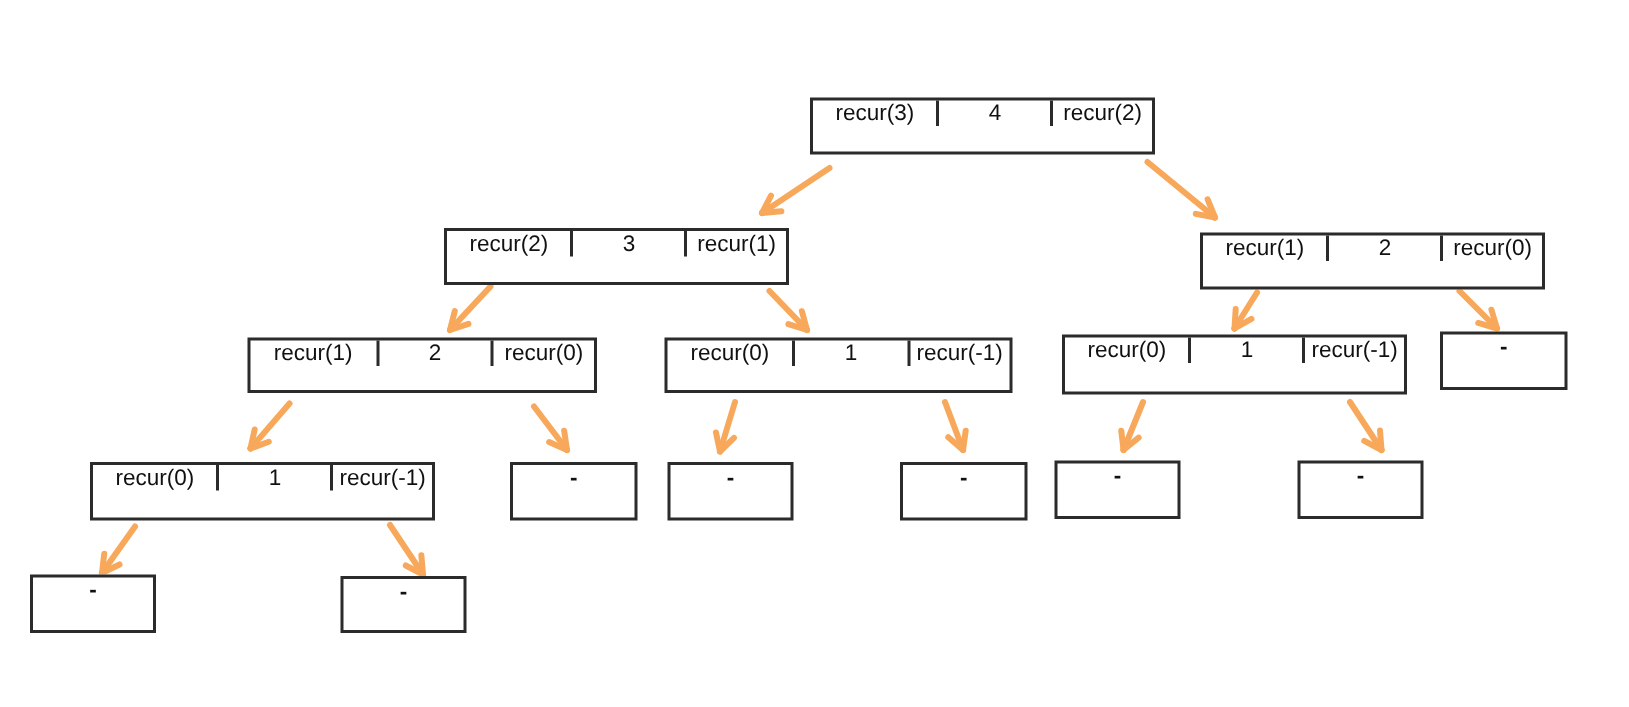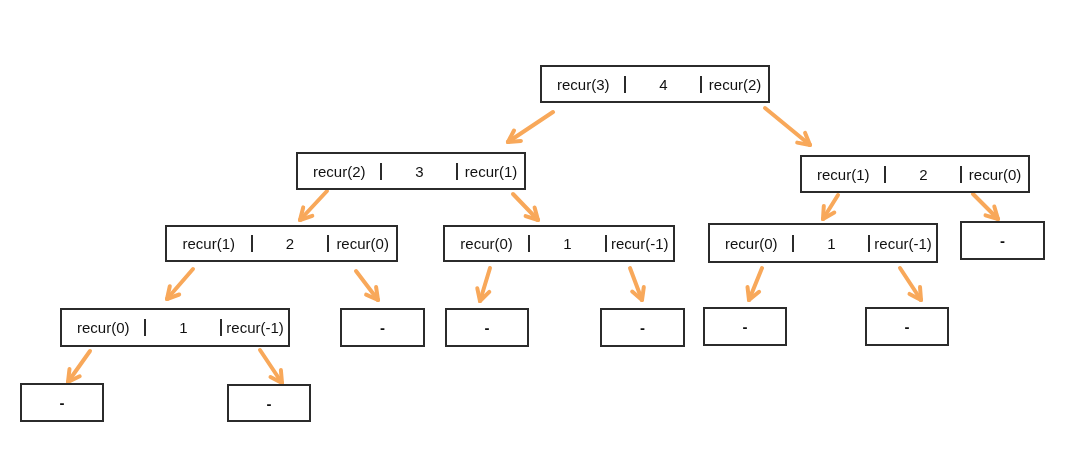"recur(3)" .tree-node { align-items: center -> flex-start }
